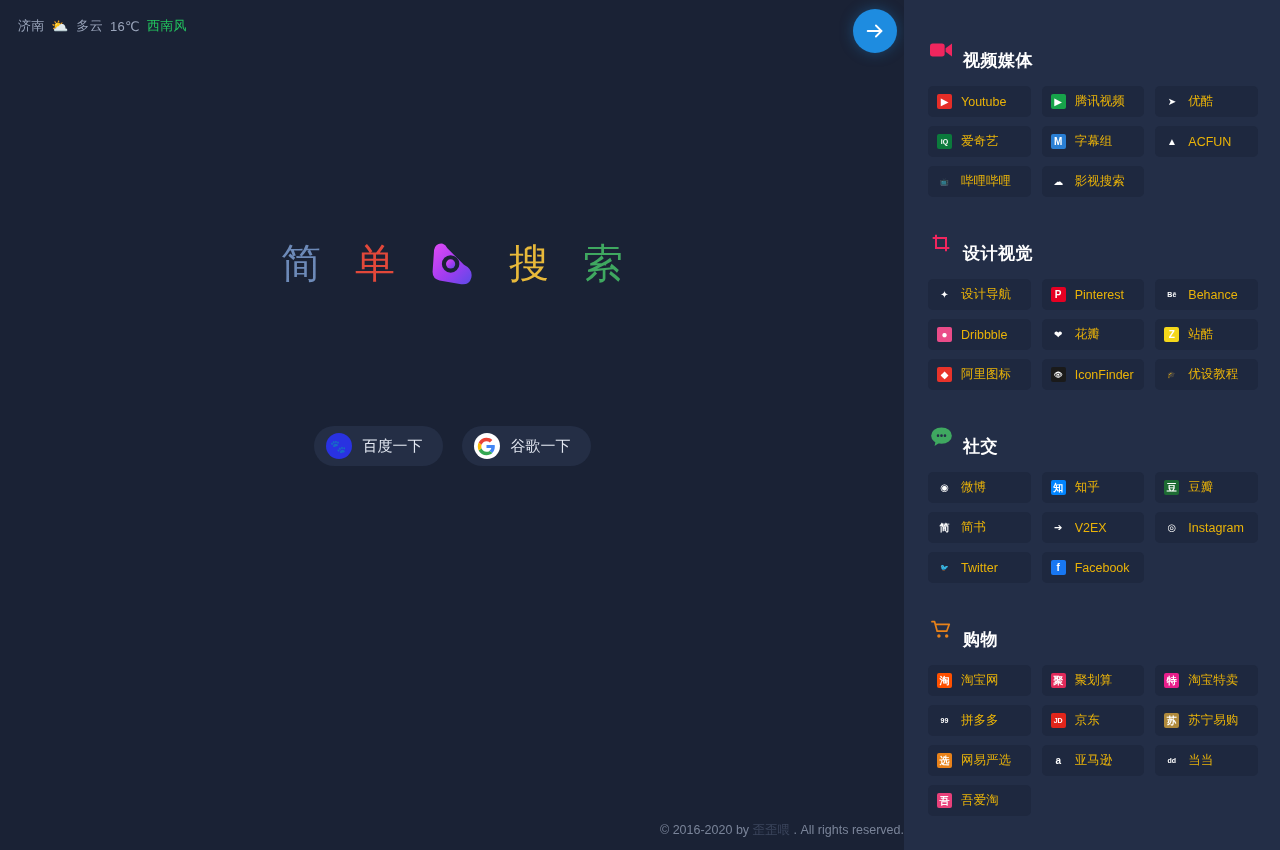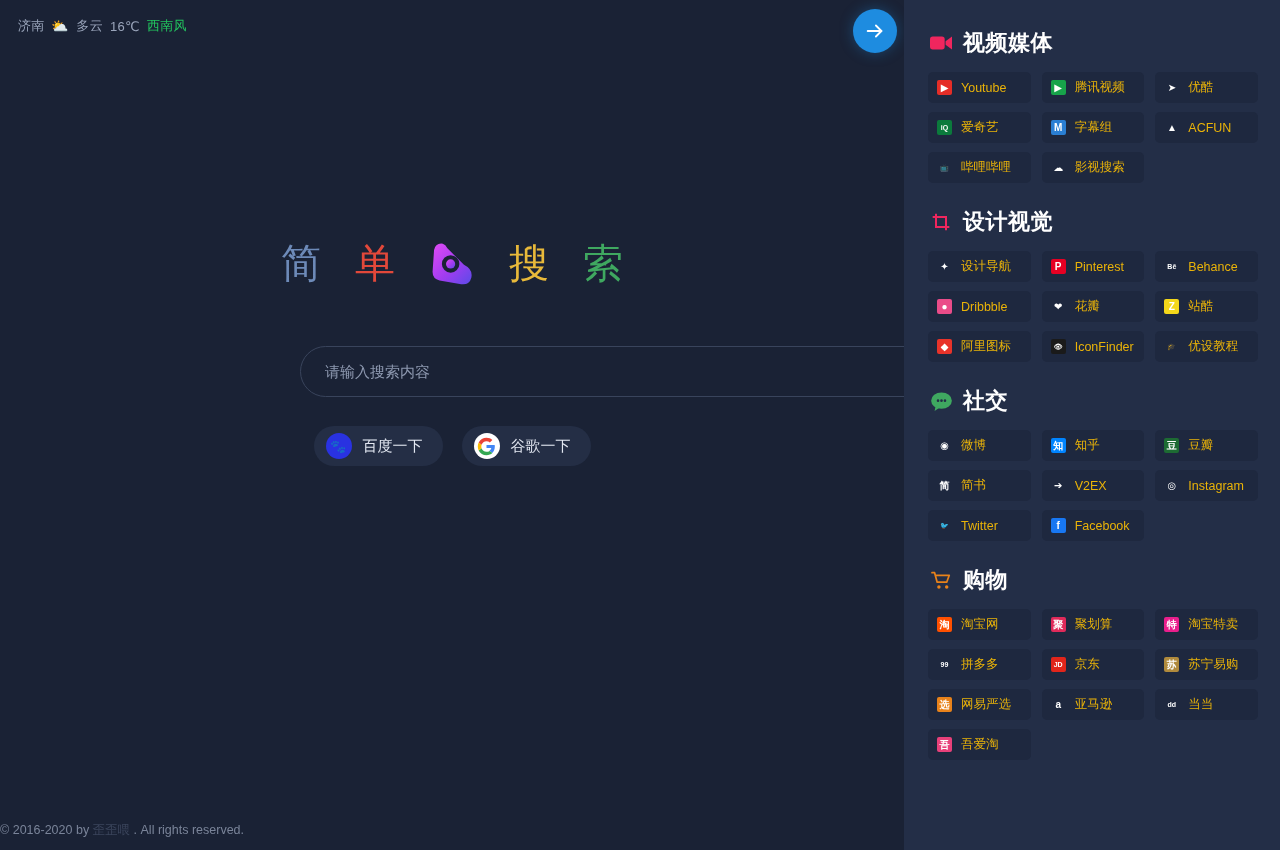"视频媒体" .section-title { font-size: 22px -> 17px; margin-top: none -> 21px }
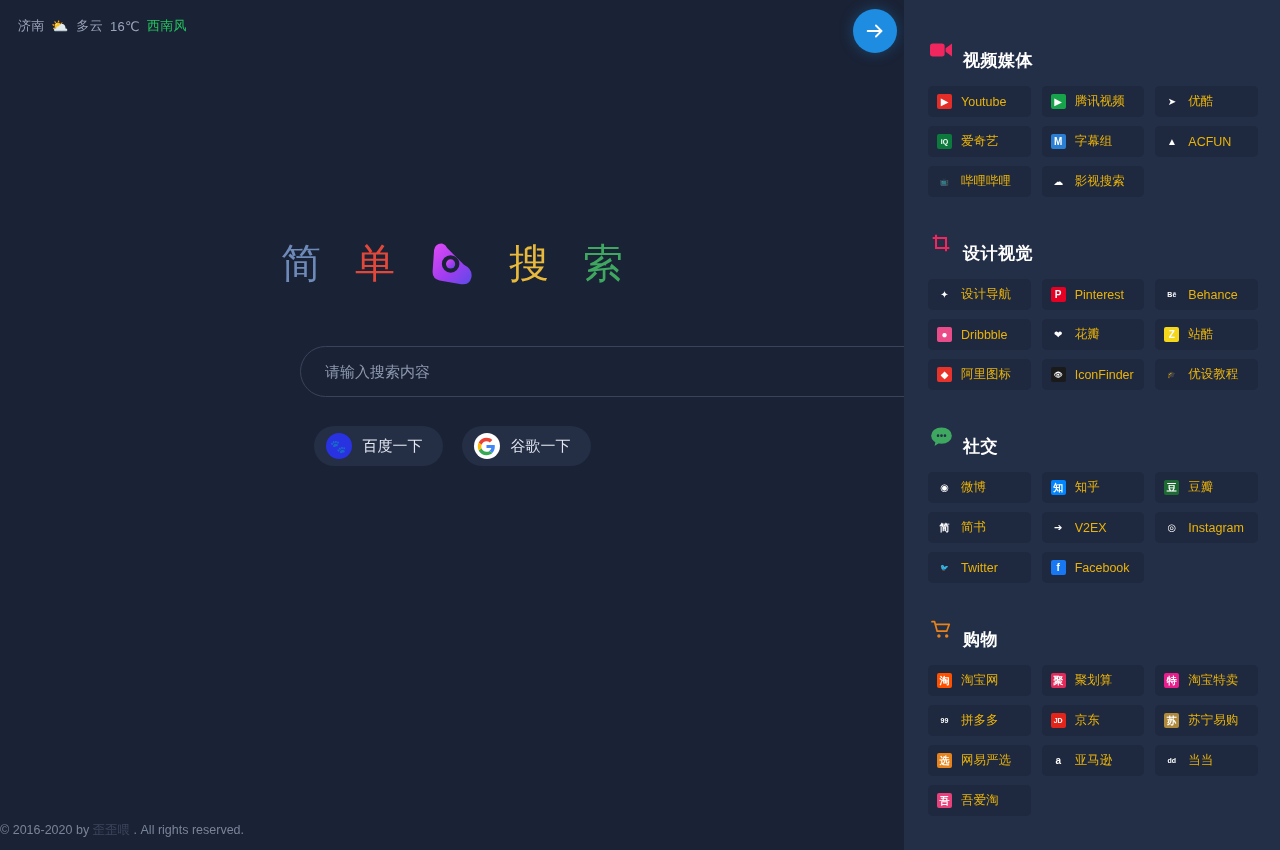"请输入搜索内容" div.search-wrap { html: <div> <input> </div> -> none }
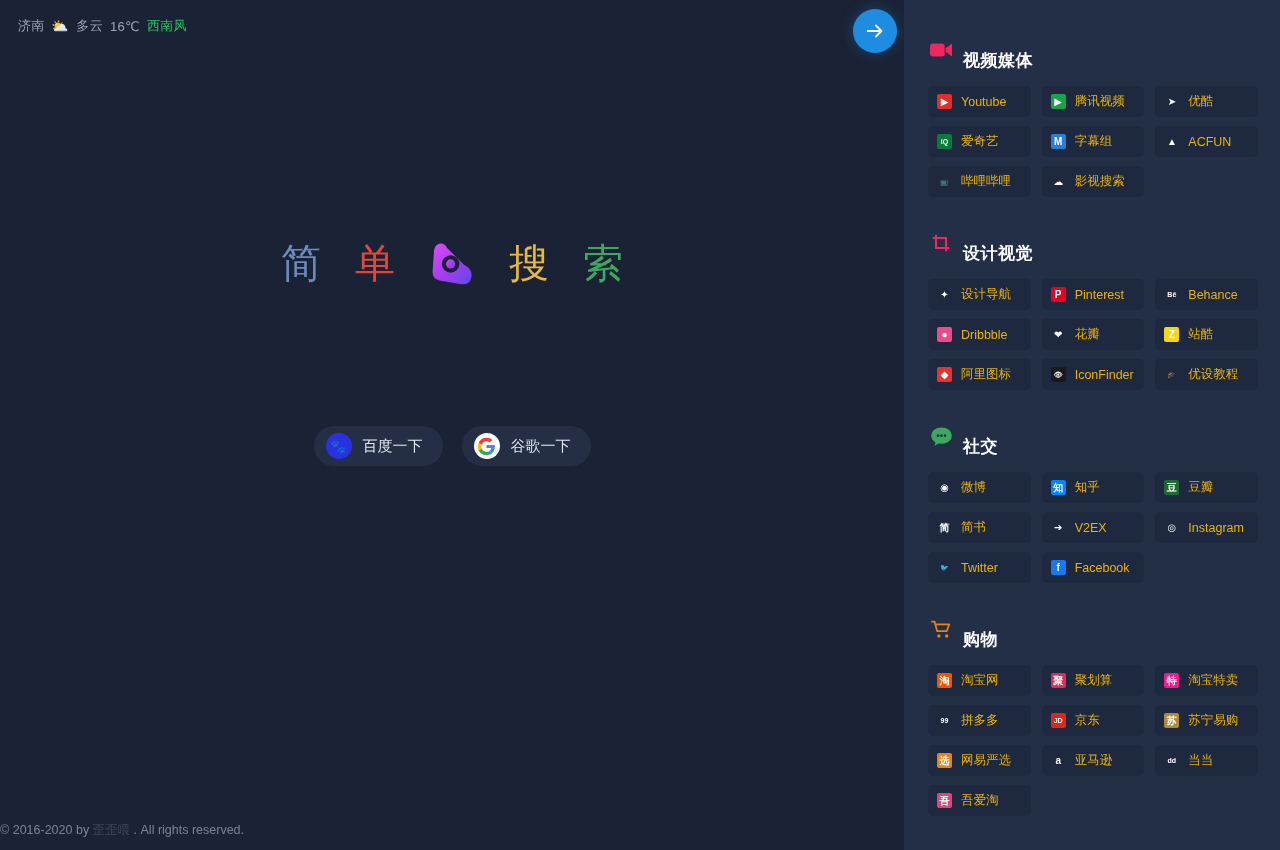"© 2016-2020 by 歪歪喂 ." .footer { text-align: left -> right }
